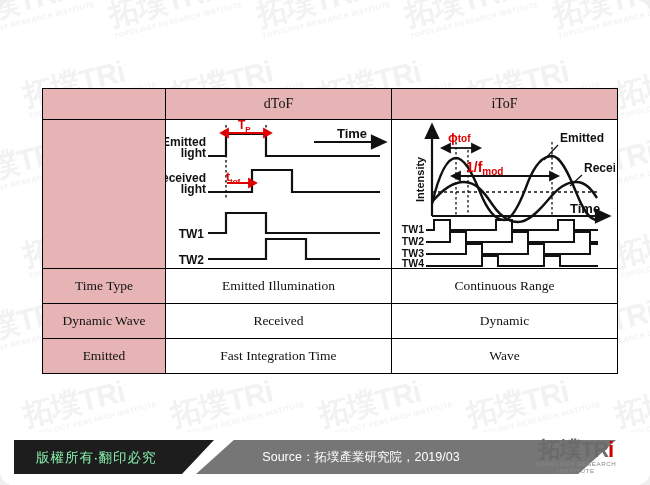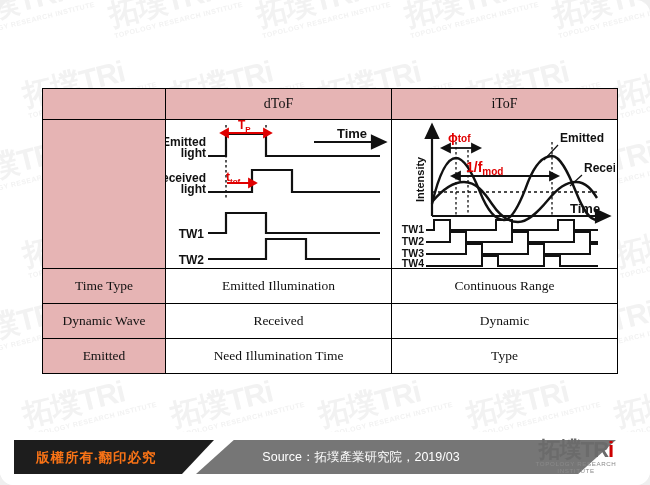"Need Illumination Time" td.c2 { text: Need Illumination -> Fast Integration }
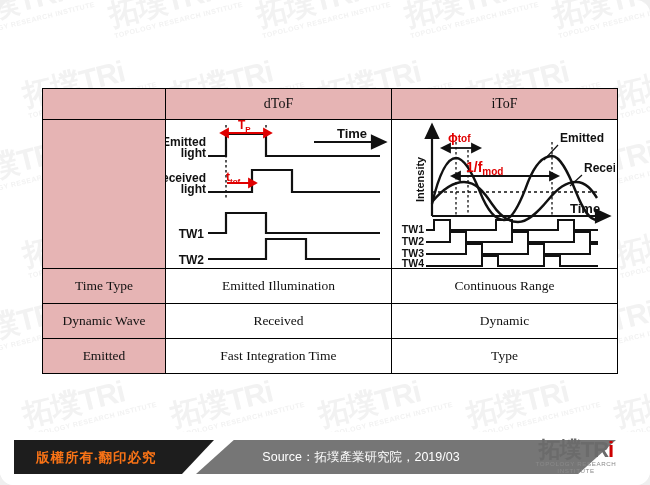"Type" td.c3 { text: Type -> Wave }
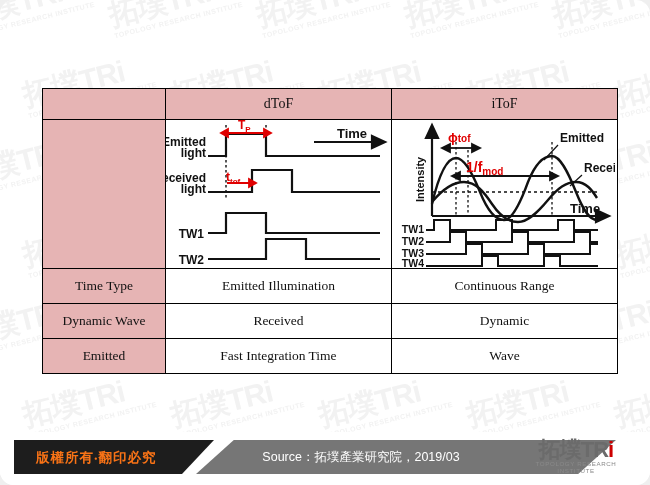"版權所有‧翻印必究" .f-dark span { color: #f97316 -> #86efac; font-weight: bold -> normal }
